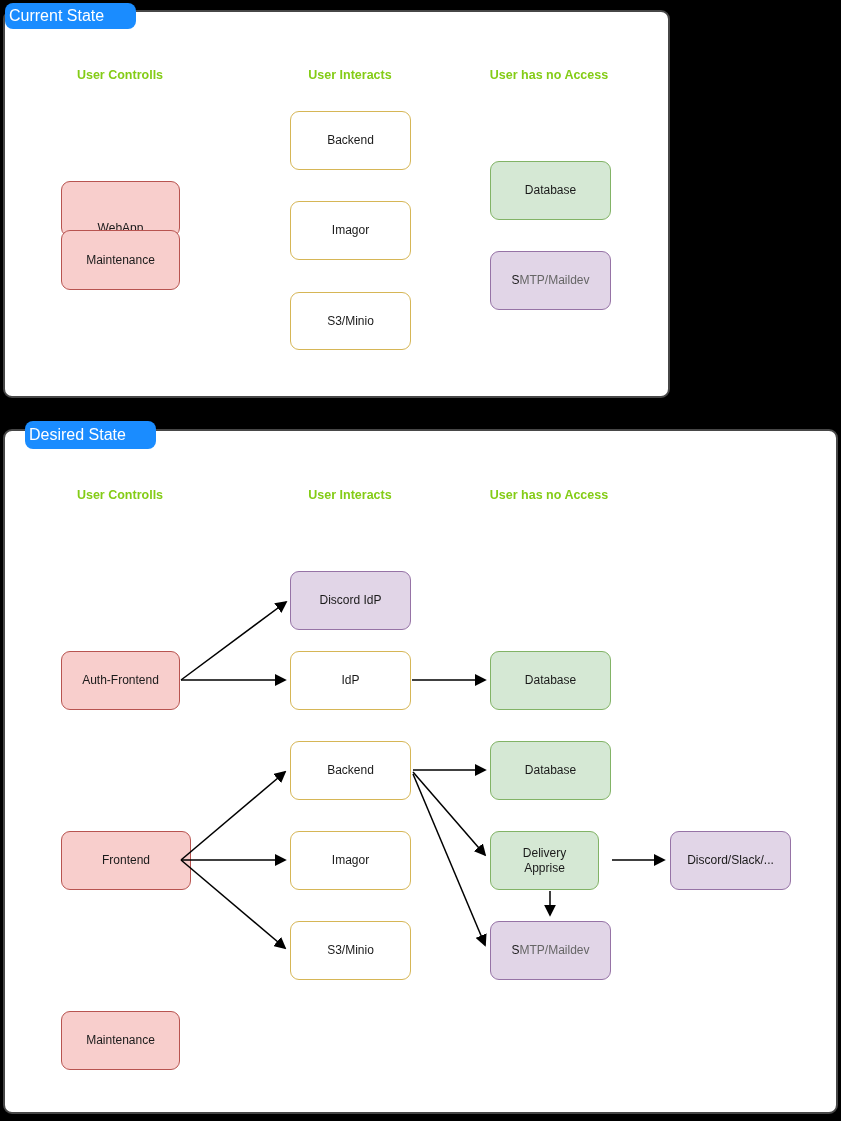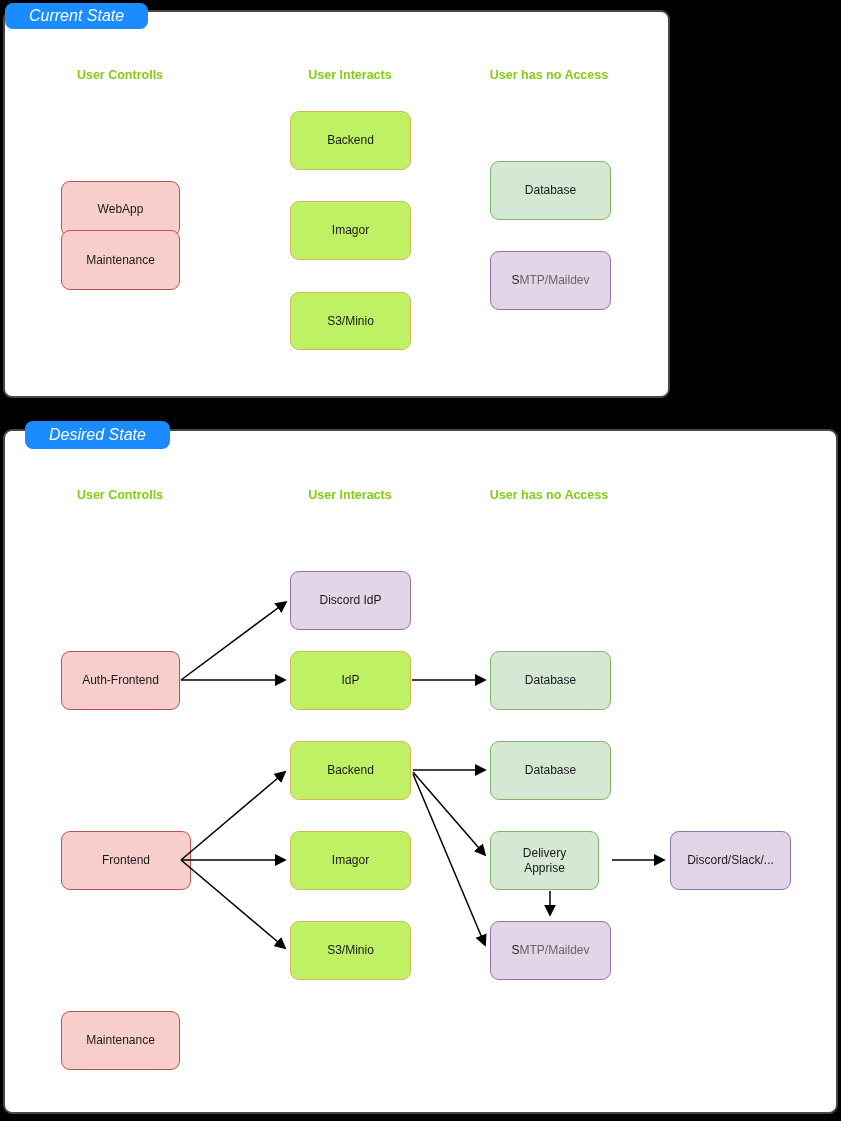"Current State" .tab { font-style: italic -> none; padding: 0 24px -> 0 4px }
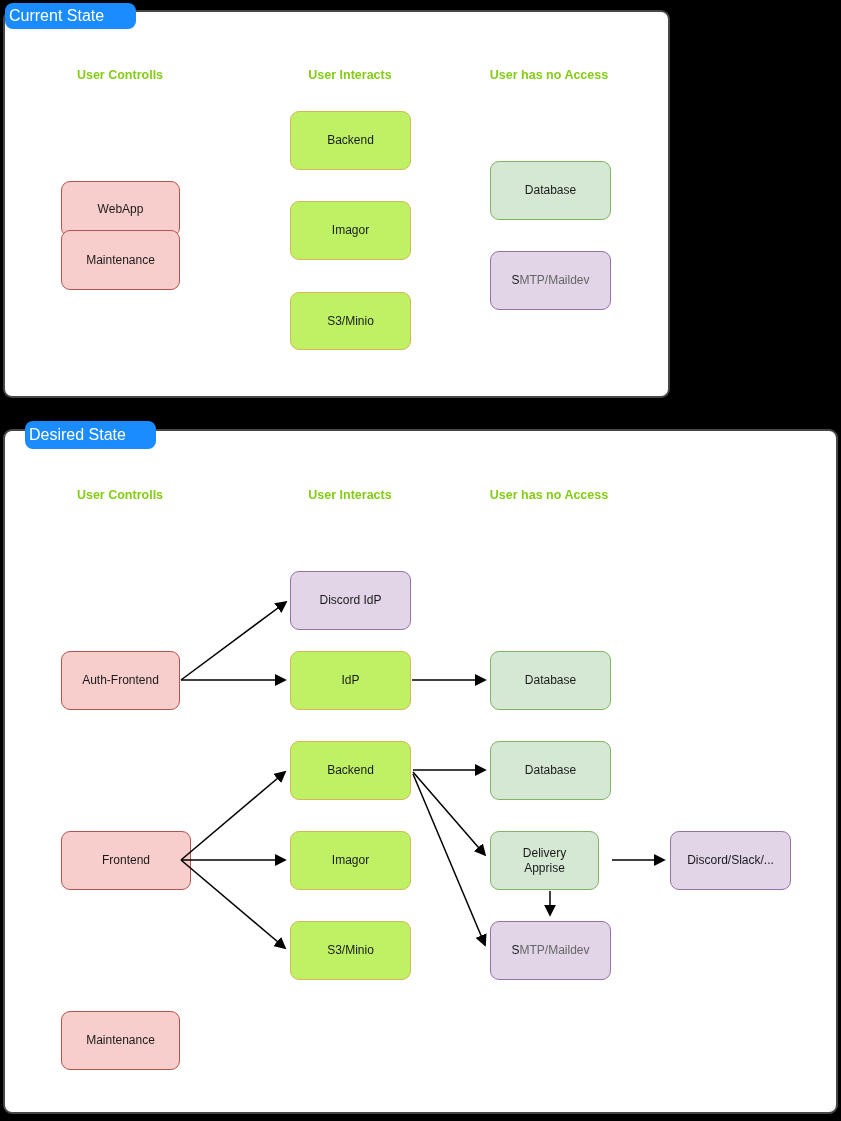"Backend" .c-yellow { background: #bef264 -> #ffffff }
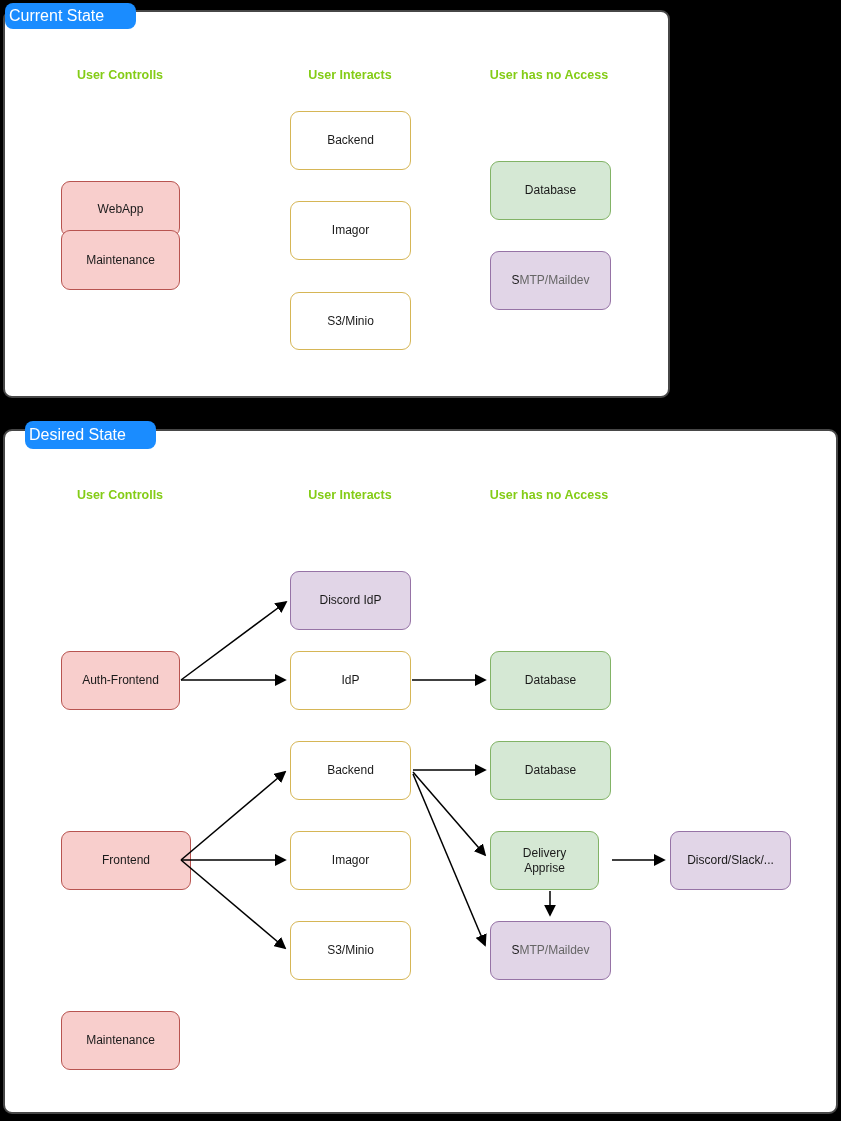"WebApp" div.node { align-items: none -> flex-end }
